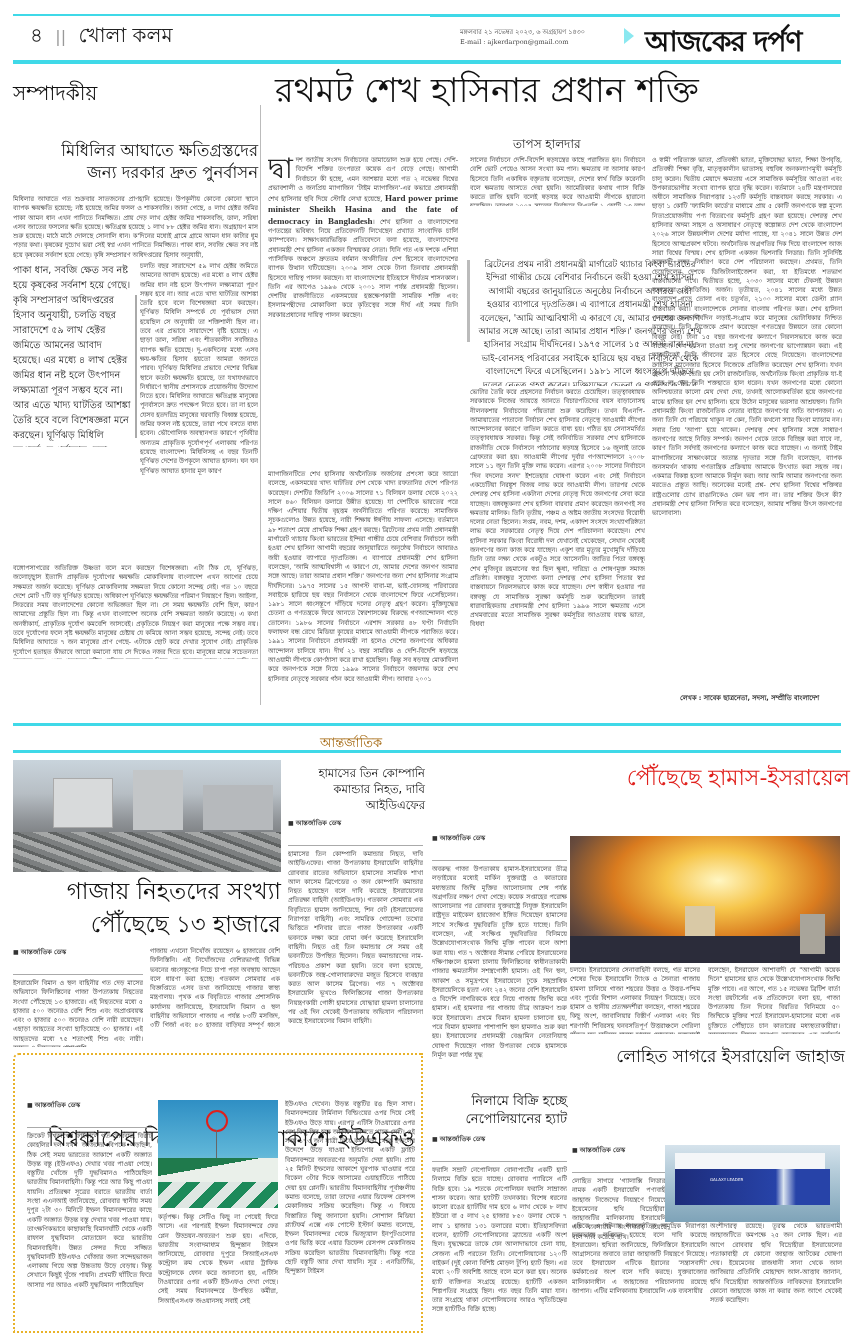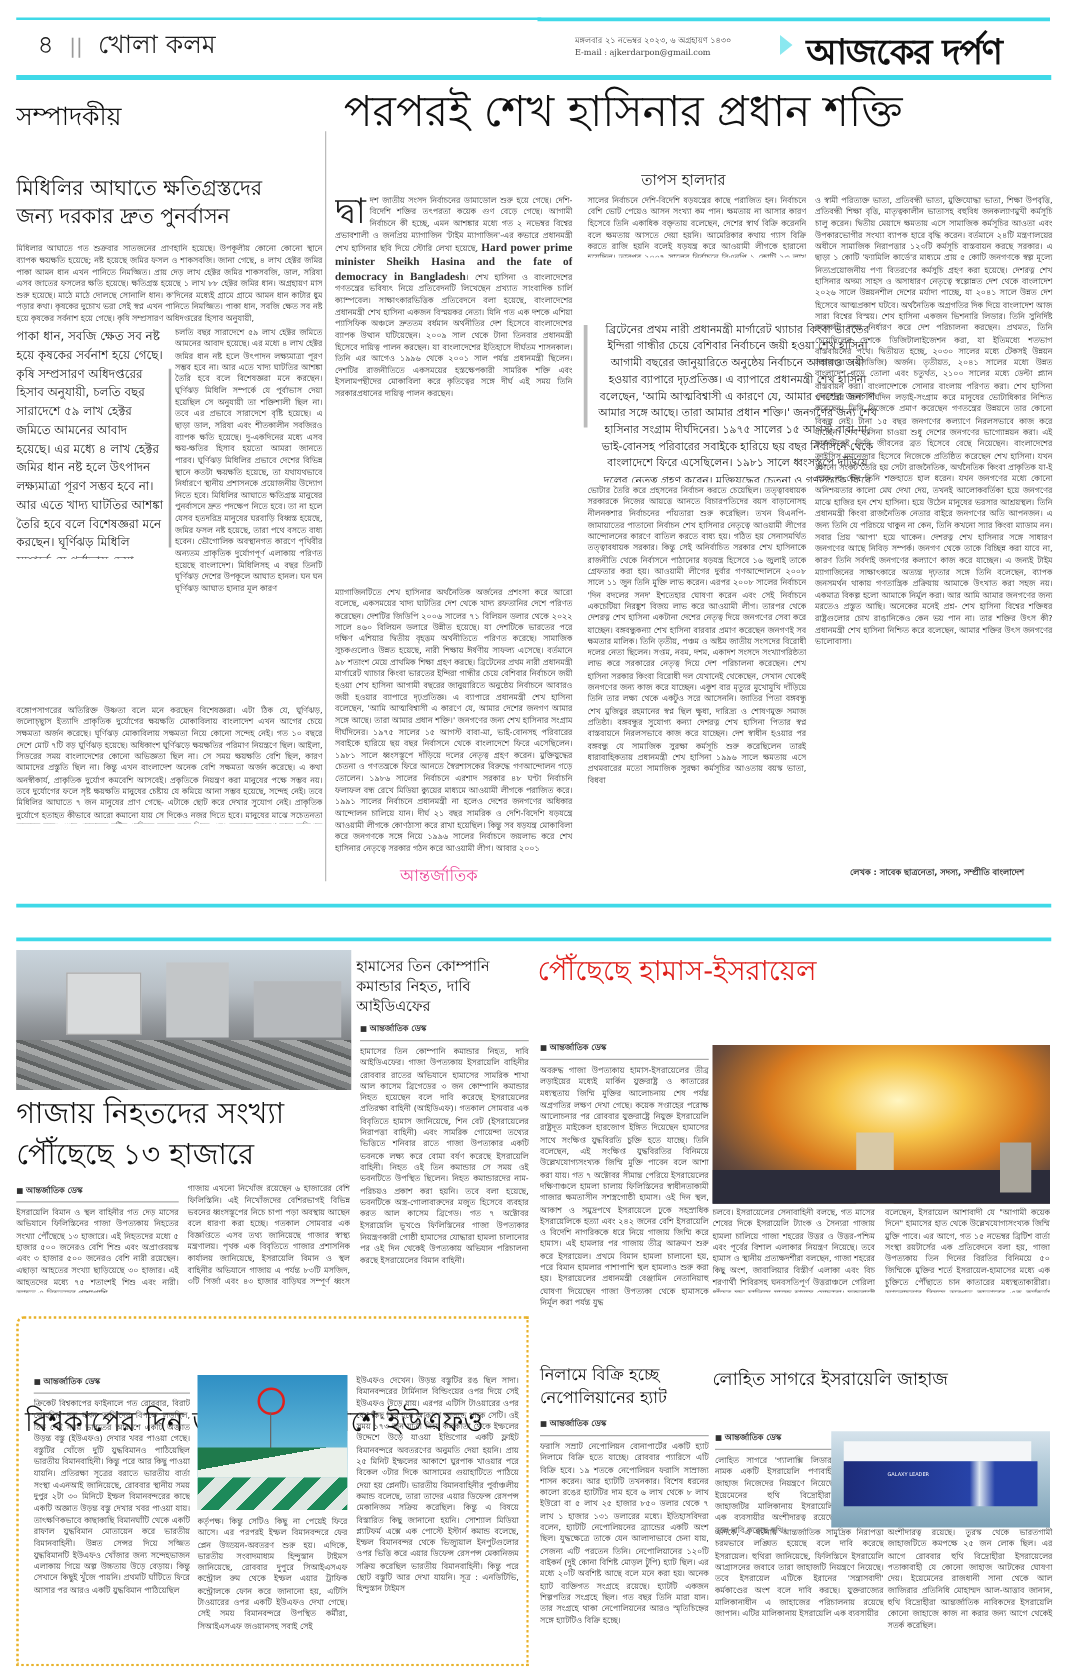"পরপরই শেখ হাসিনার প্রধান শক্তি" div.abs { text: পরপরই -> রথমট }
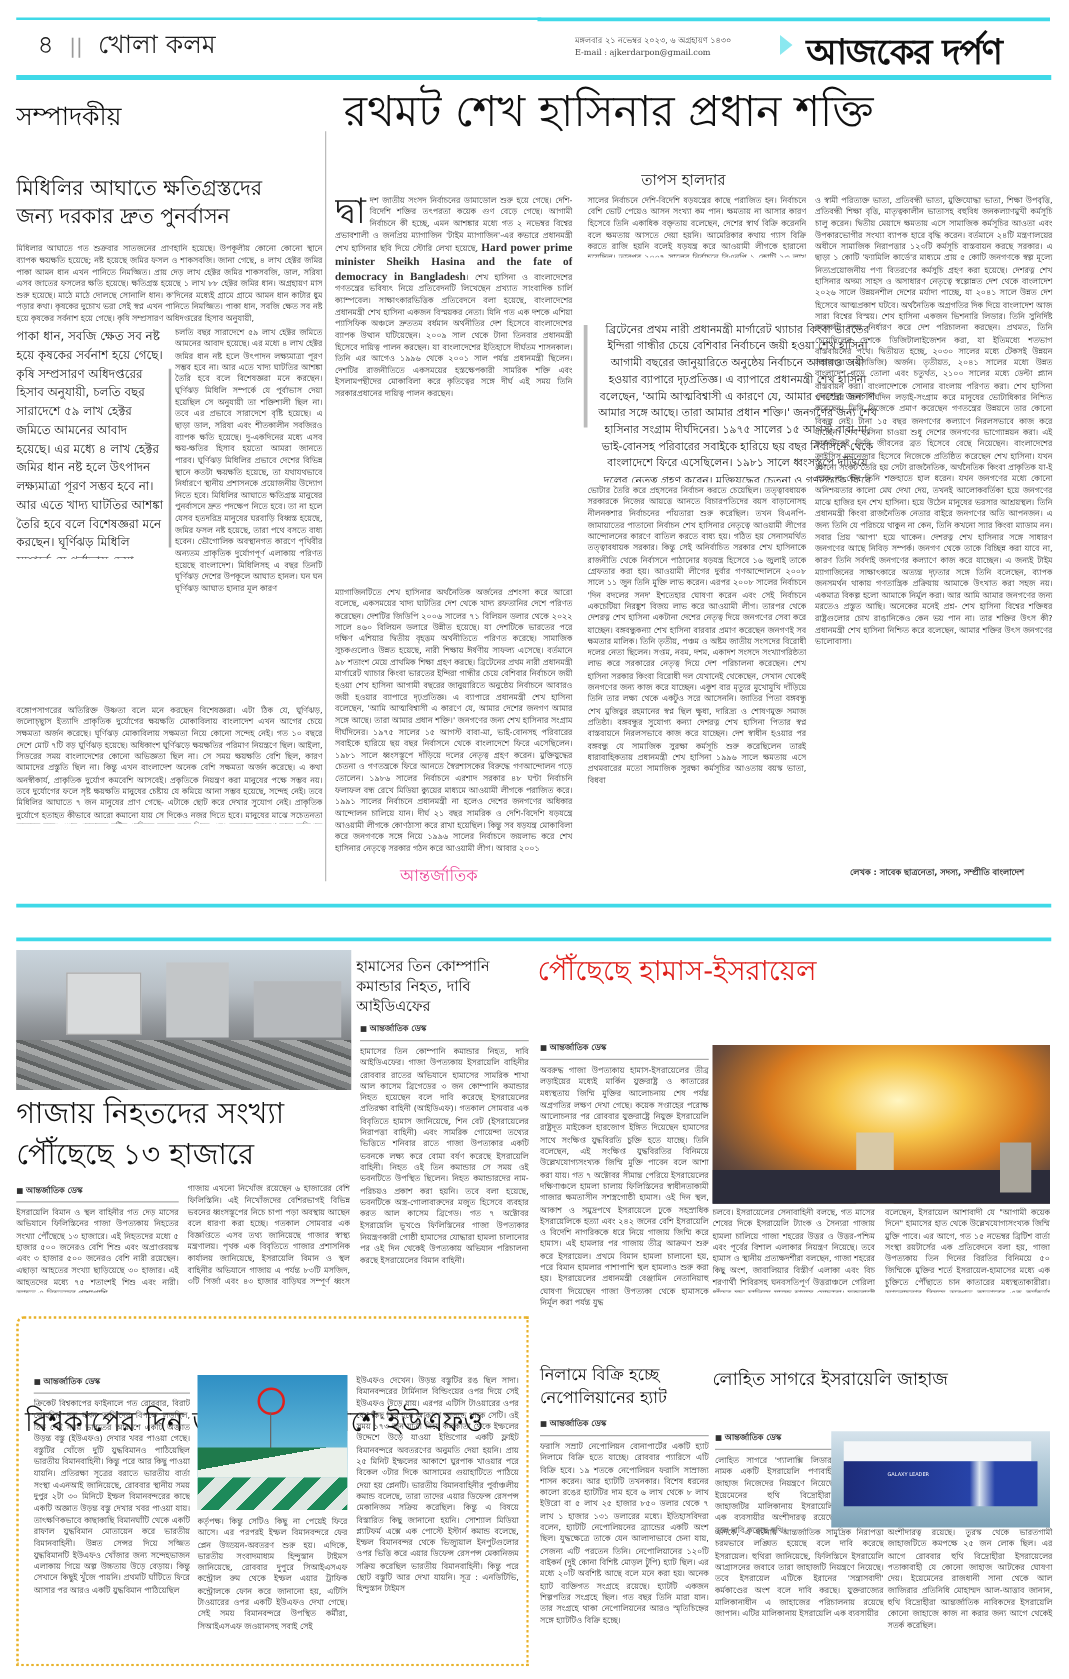"মিধিলির আঘাতে ক্ষতিগ্রস্তদের" .hl { text-align: left -> right }
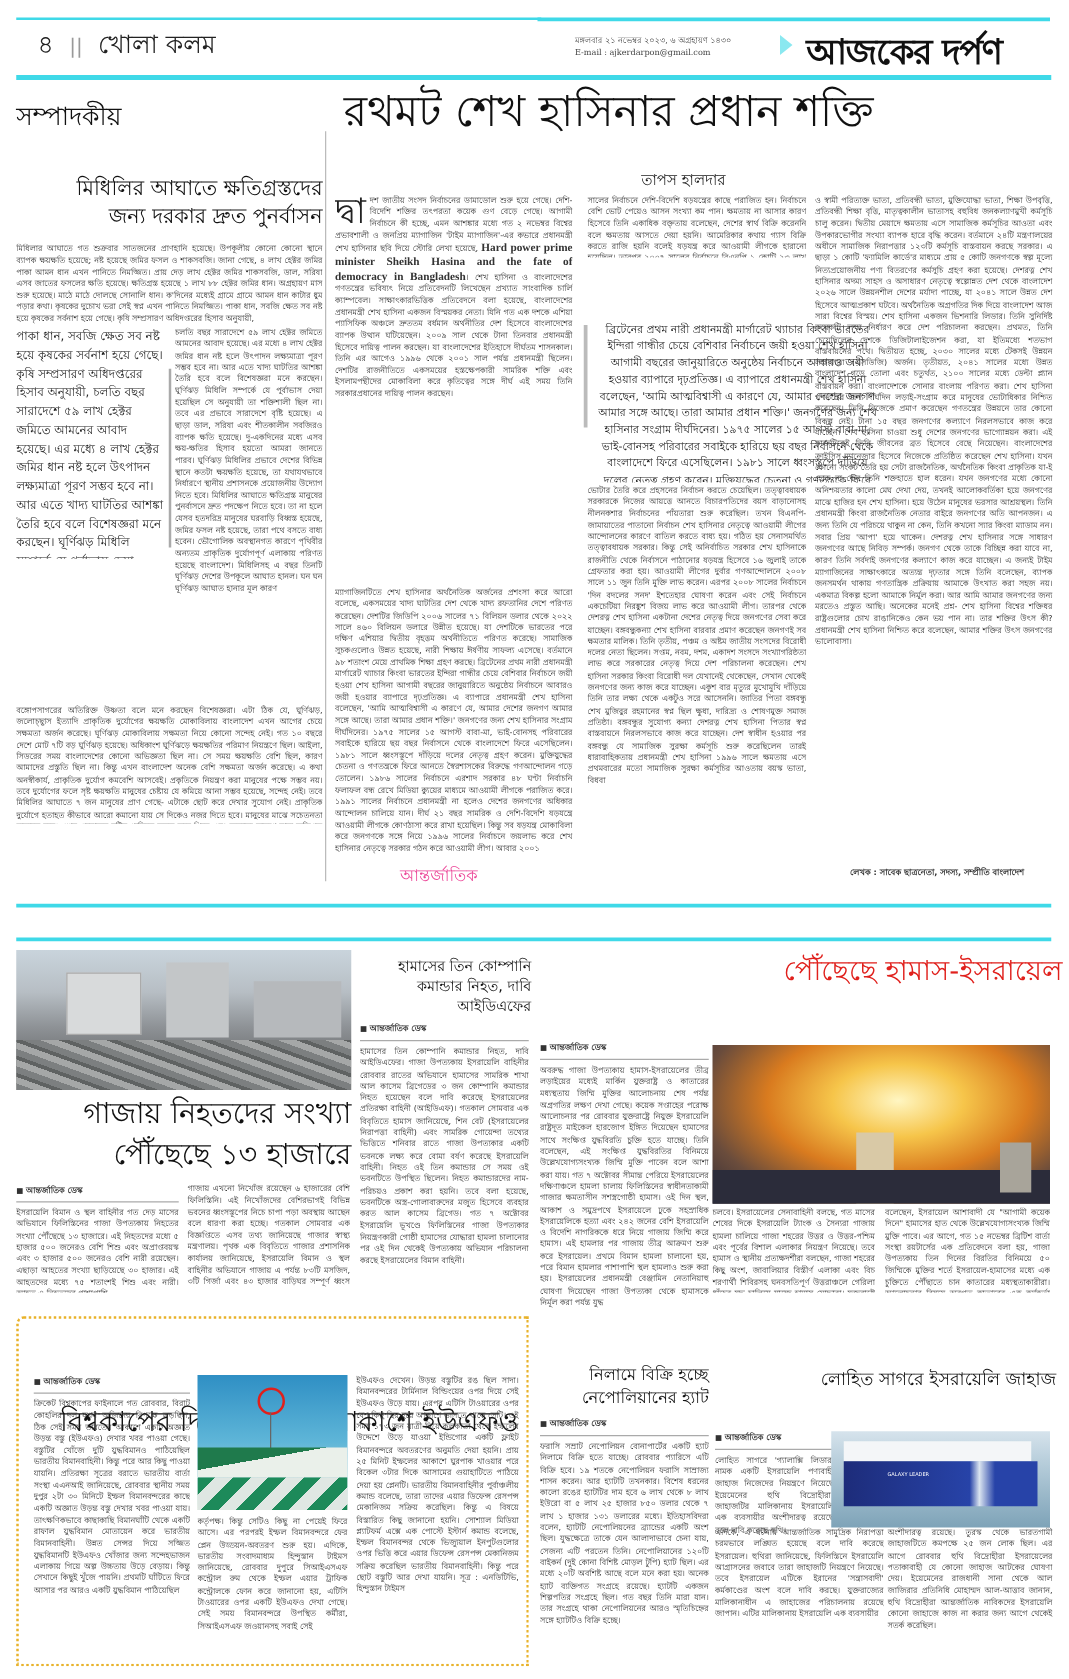"আন্তর্জাতিক" div.abs { color: #ec4899 -> #a16207; top: 691px -> 733px }
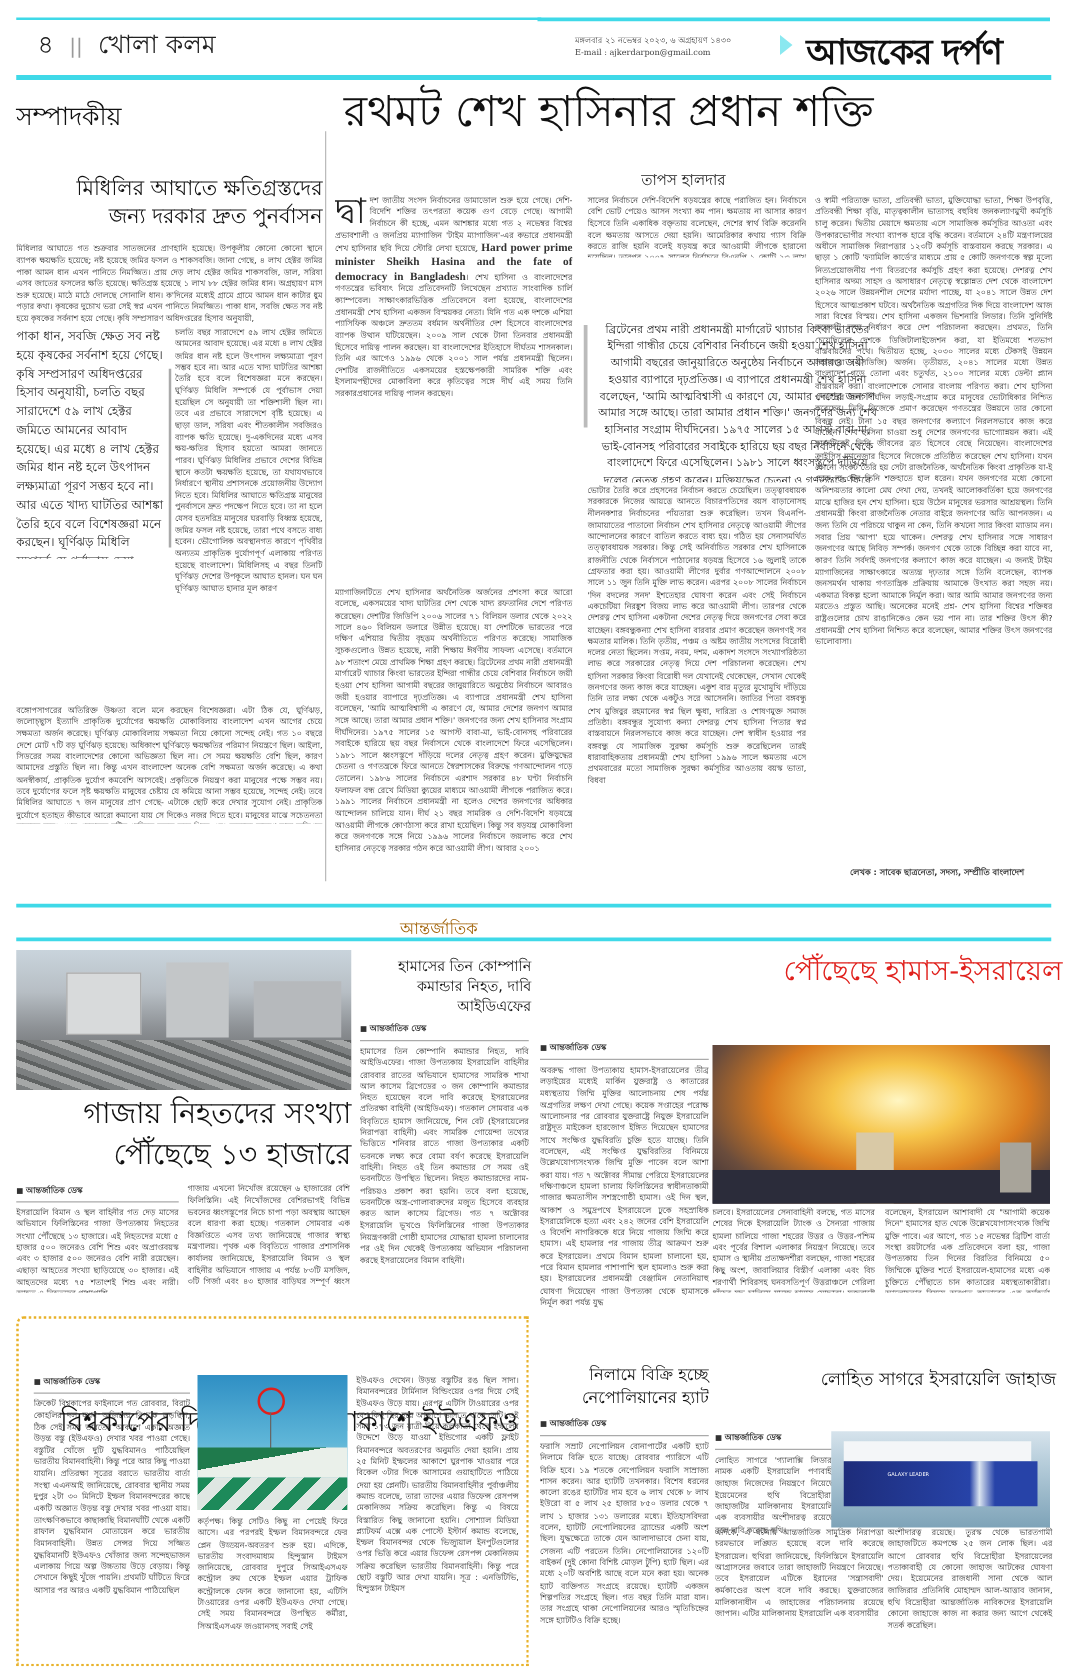"আন্তর্জাতিক ডেস্ক" .desk { padding-bottom: 3px -> 16px }
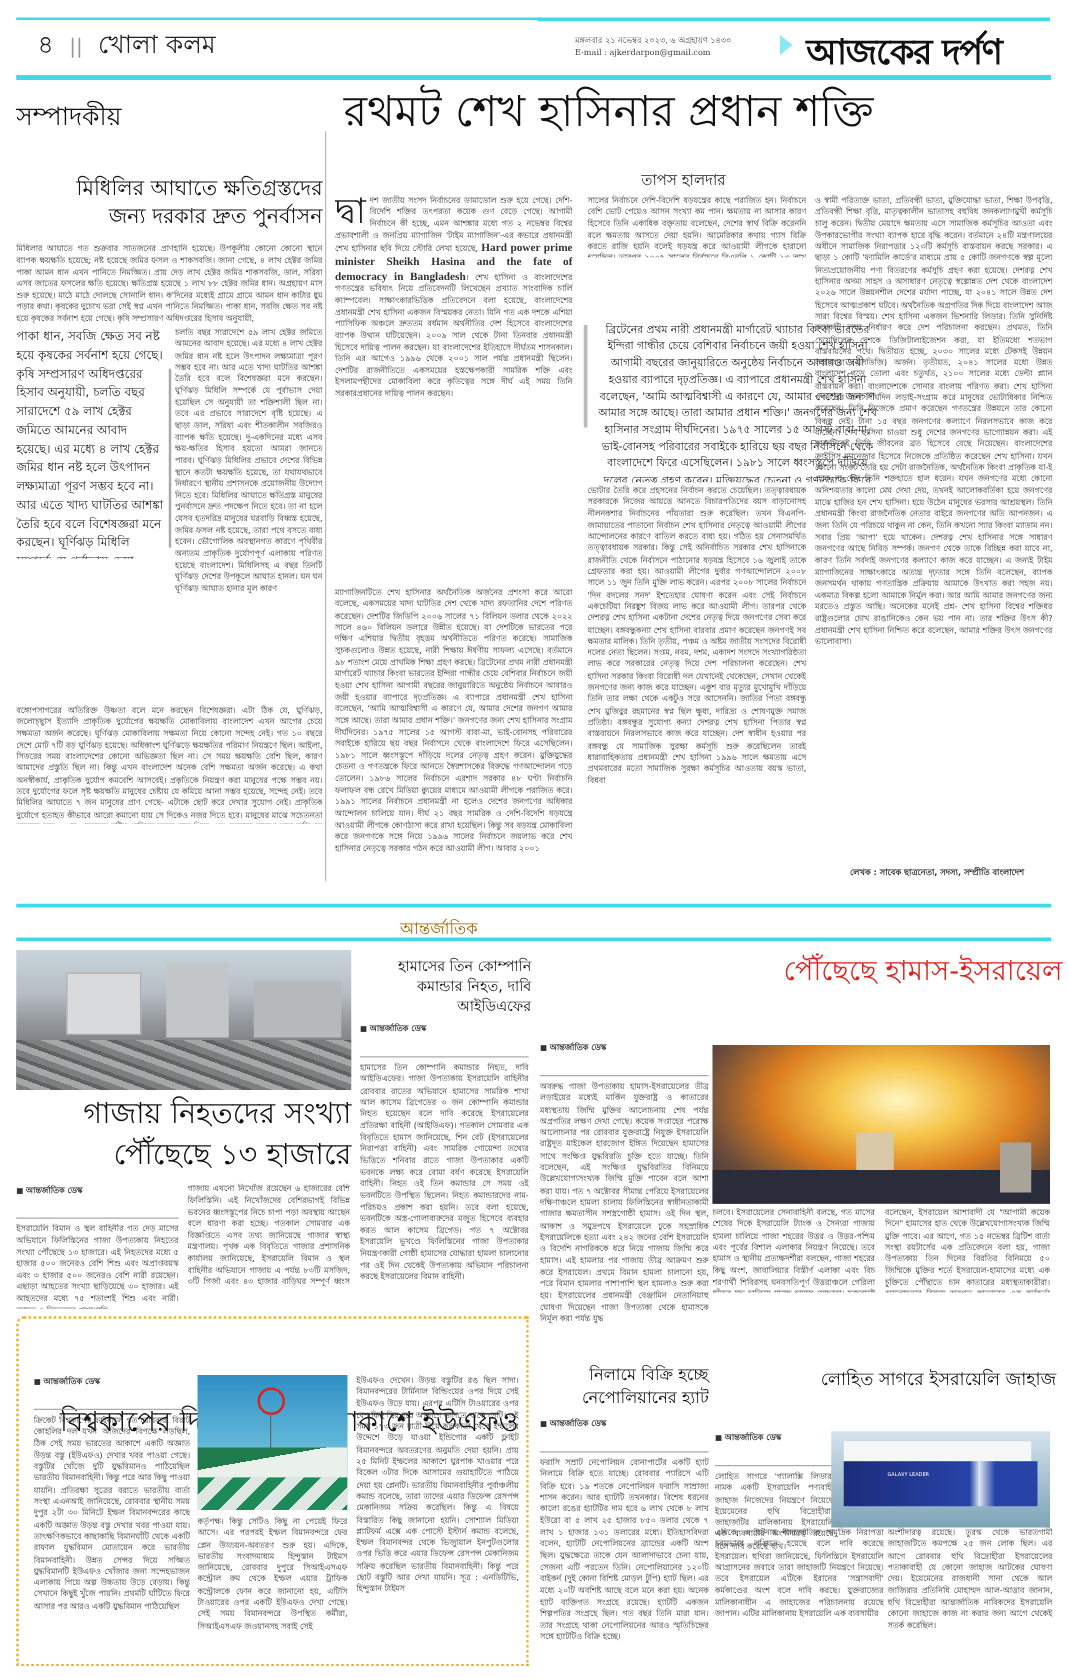"লোহিত সাগরে ইসরায়েলি জাহাজ" div.abs { font-size: 14px -> 17px; top: 1093px -> 1045px }
